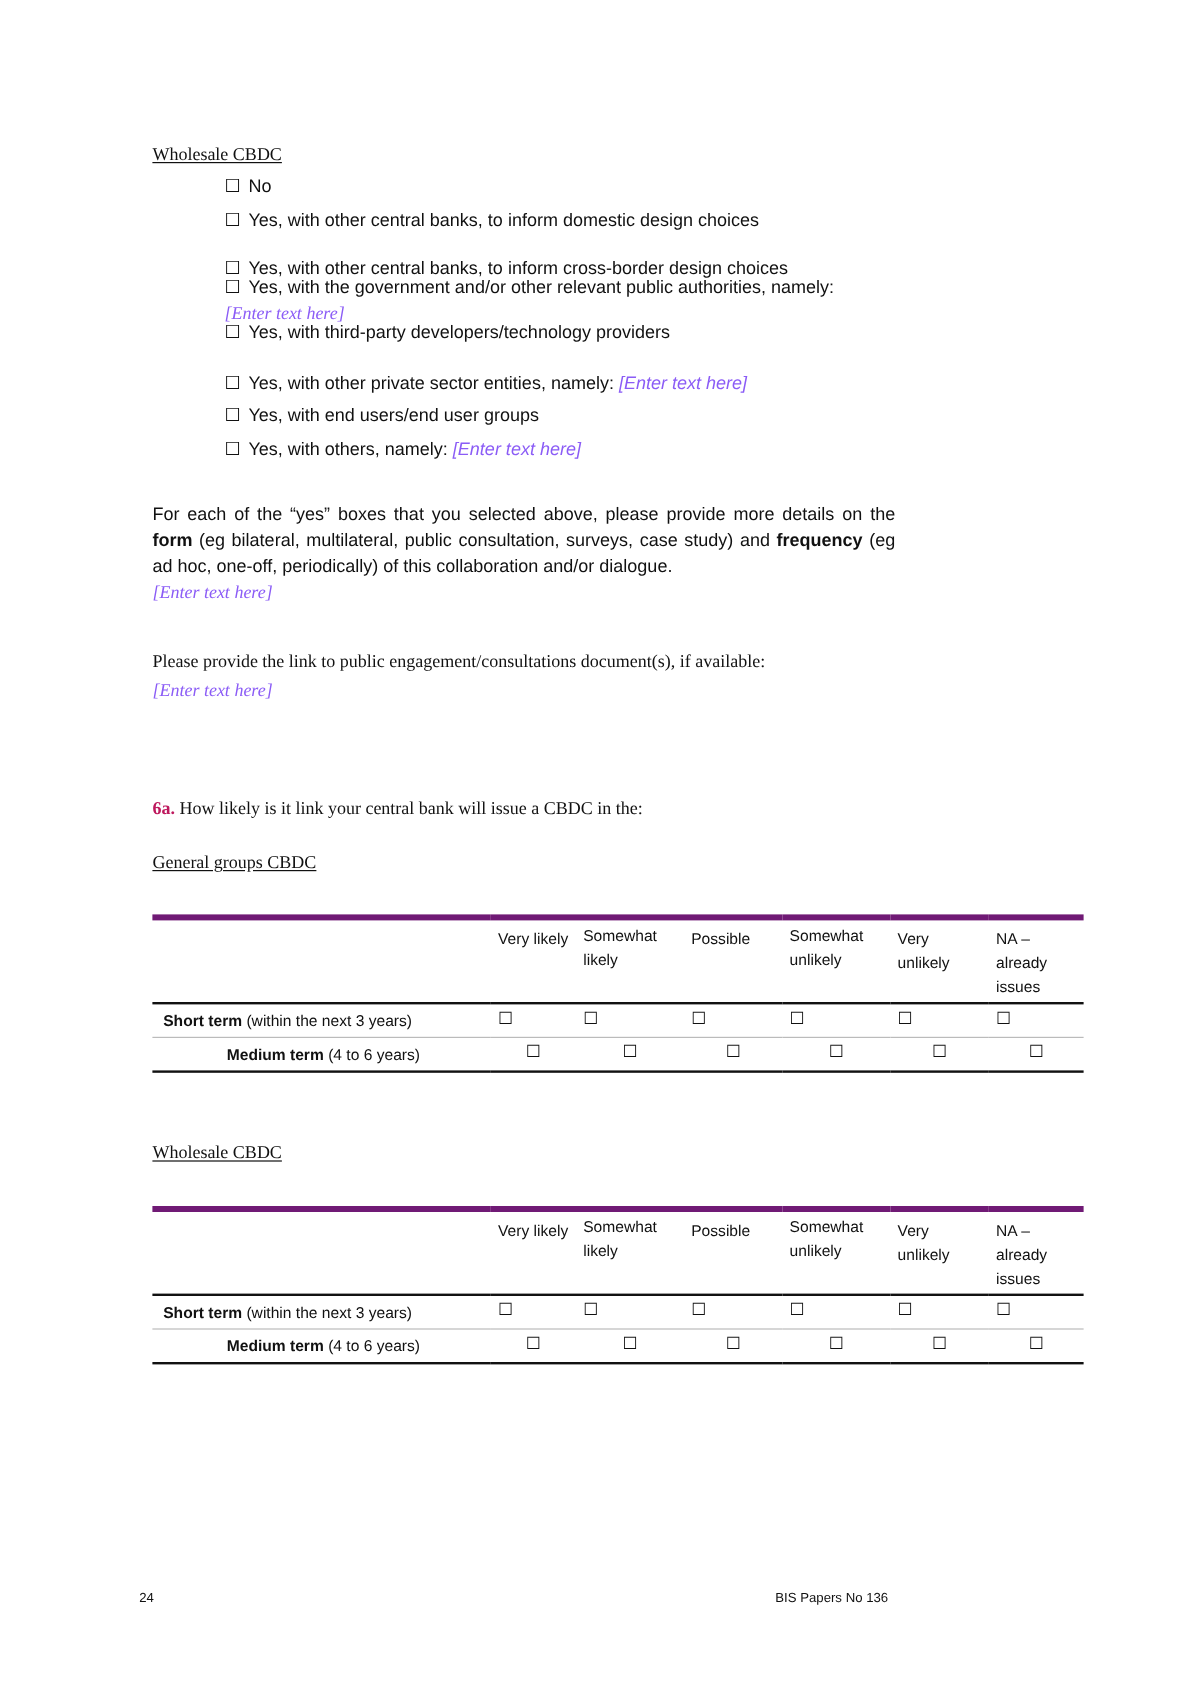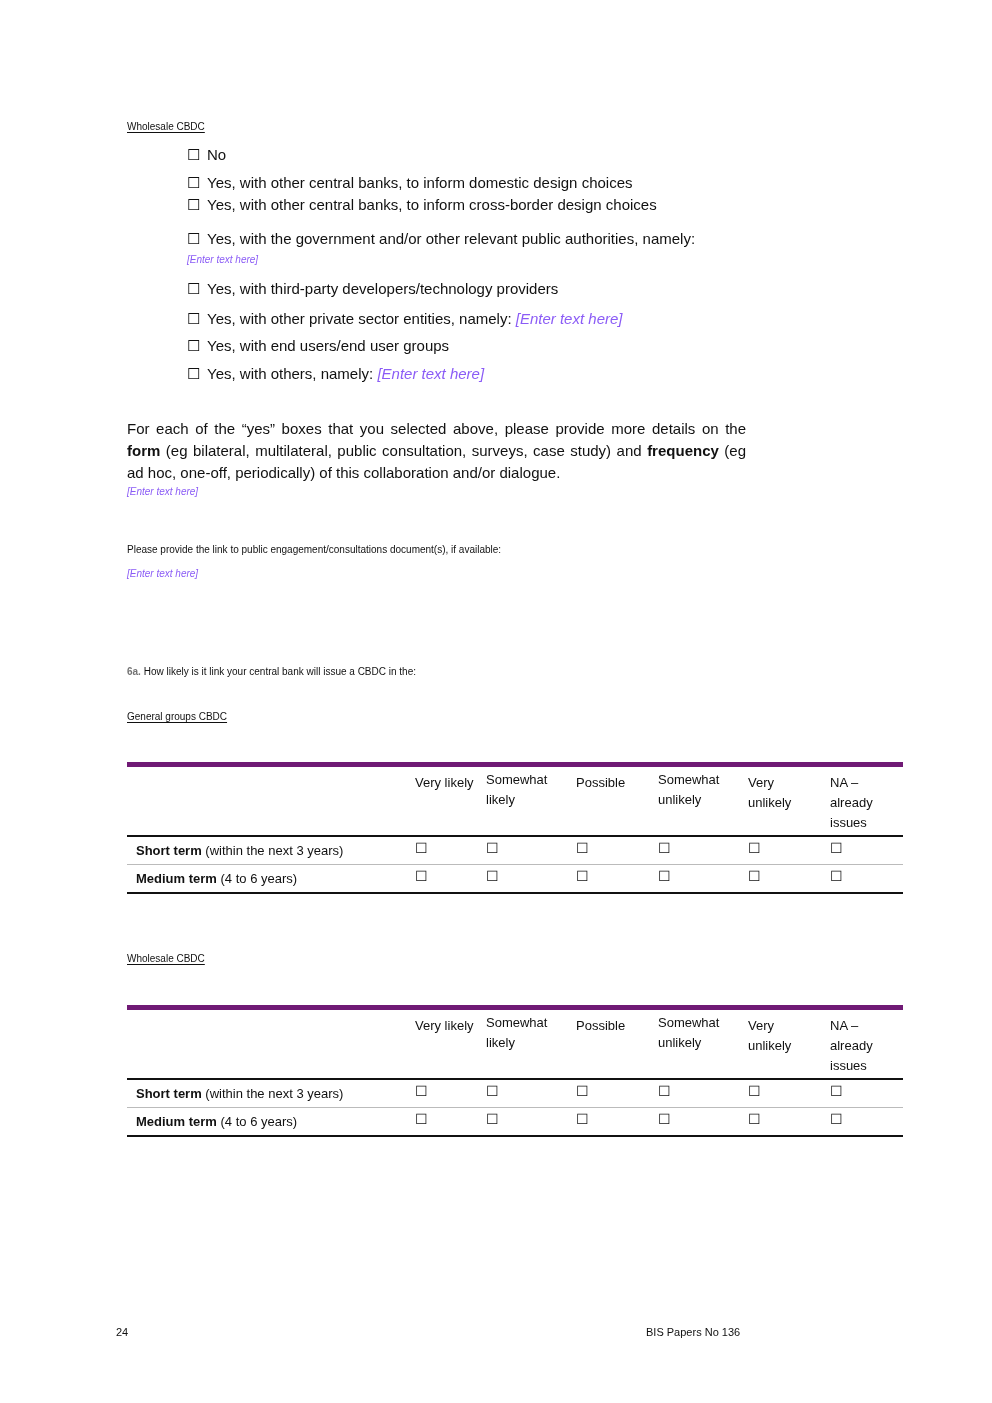"Wholesale CBDC" .t15 { font-family: none -> Liberation Serif, serif; font-size: 10px -> 15px }
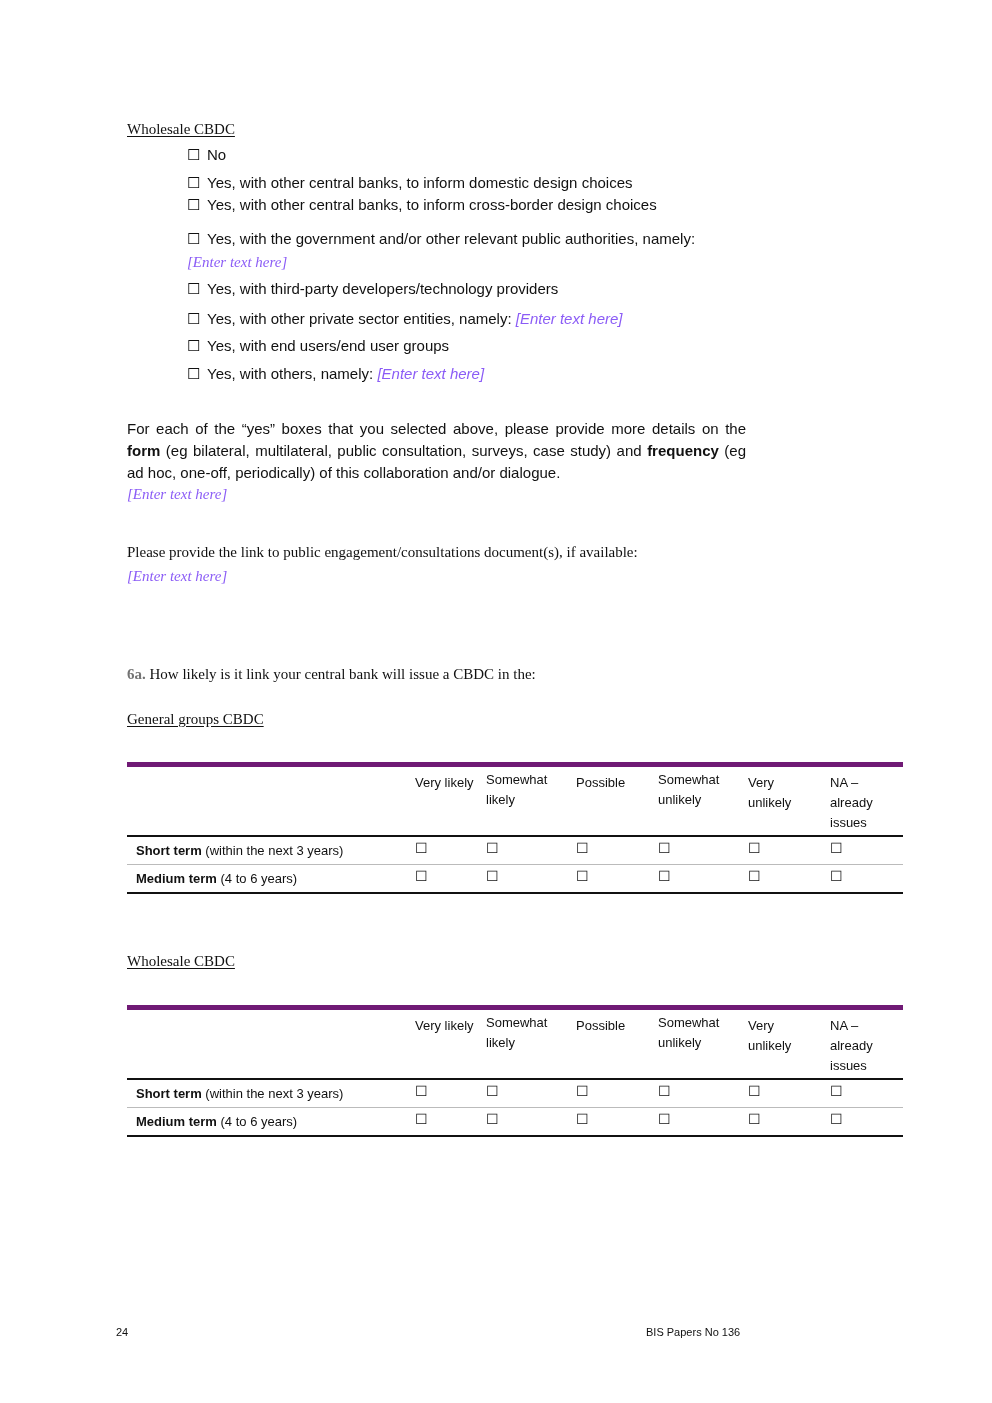"☐ Yes, with other central banks, to inform cross-border" div.abs { top: 196px -> 214px }
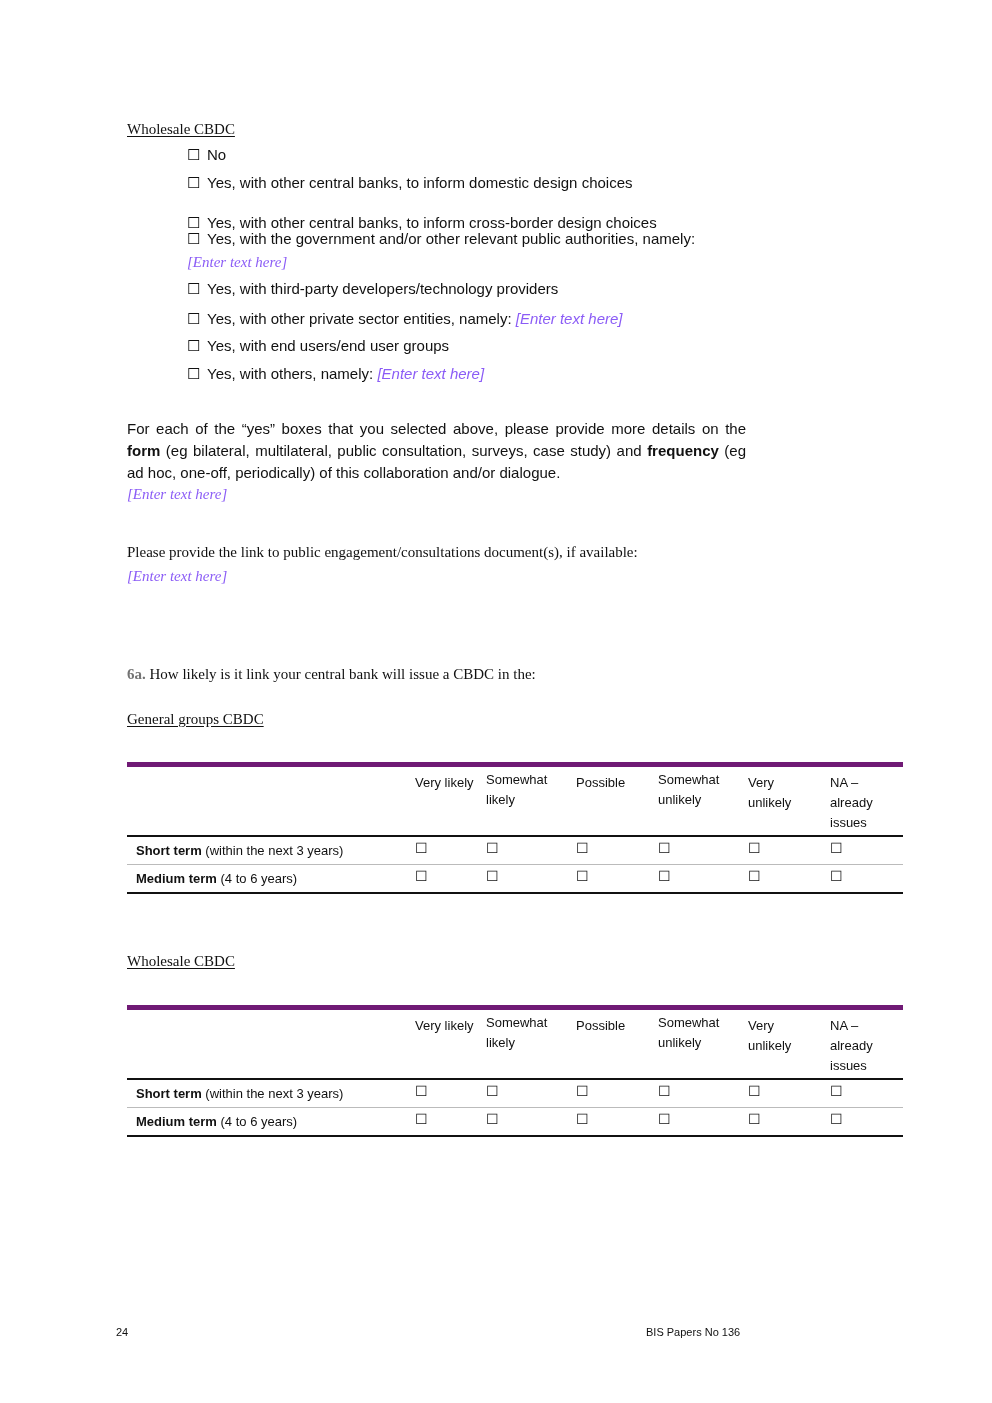"☐ Yes, with third-party" div.abs { top: 280px -> 268px }
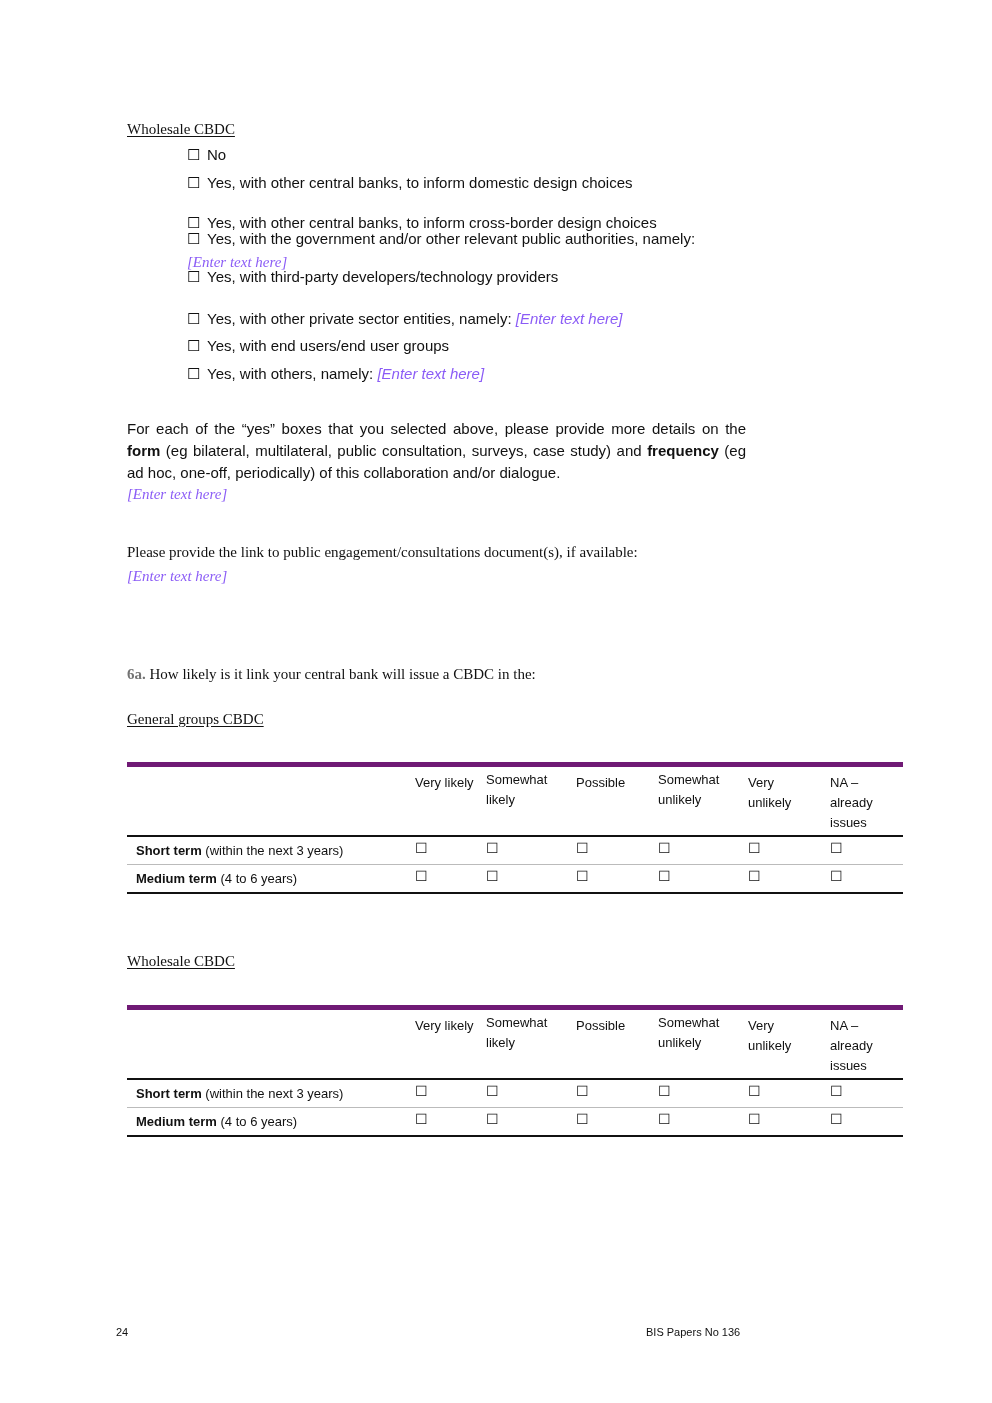"6a." .qnum { color: #737373 -> #be185d }
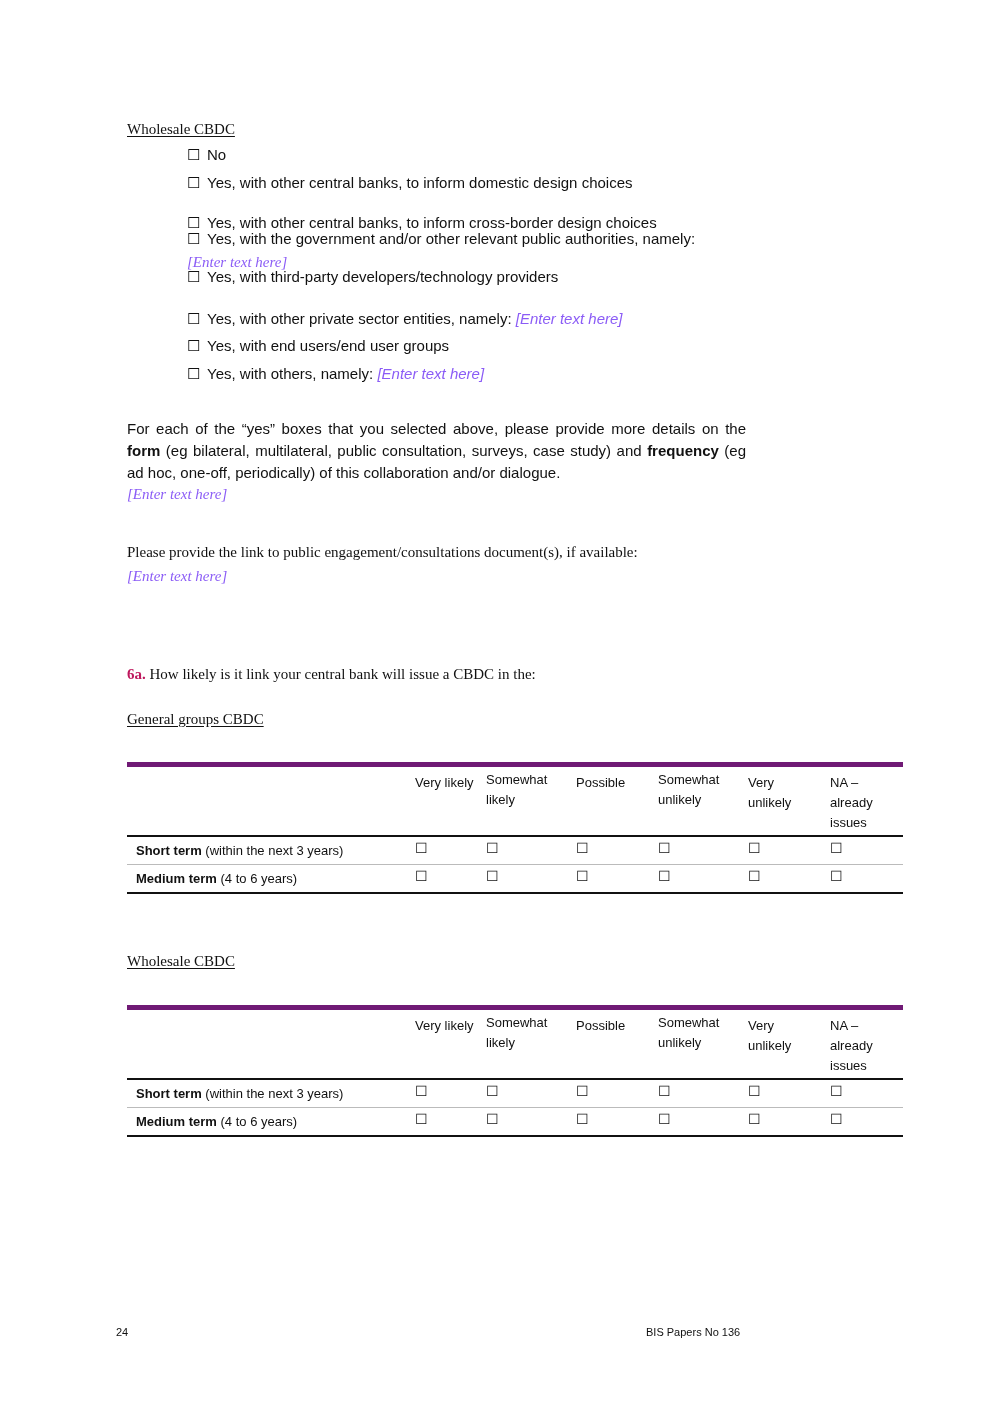"Medium term (4 to 6" table.grid tbody tr.r2 { text-align: none -> center }
